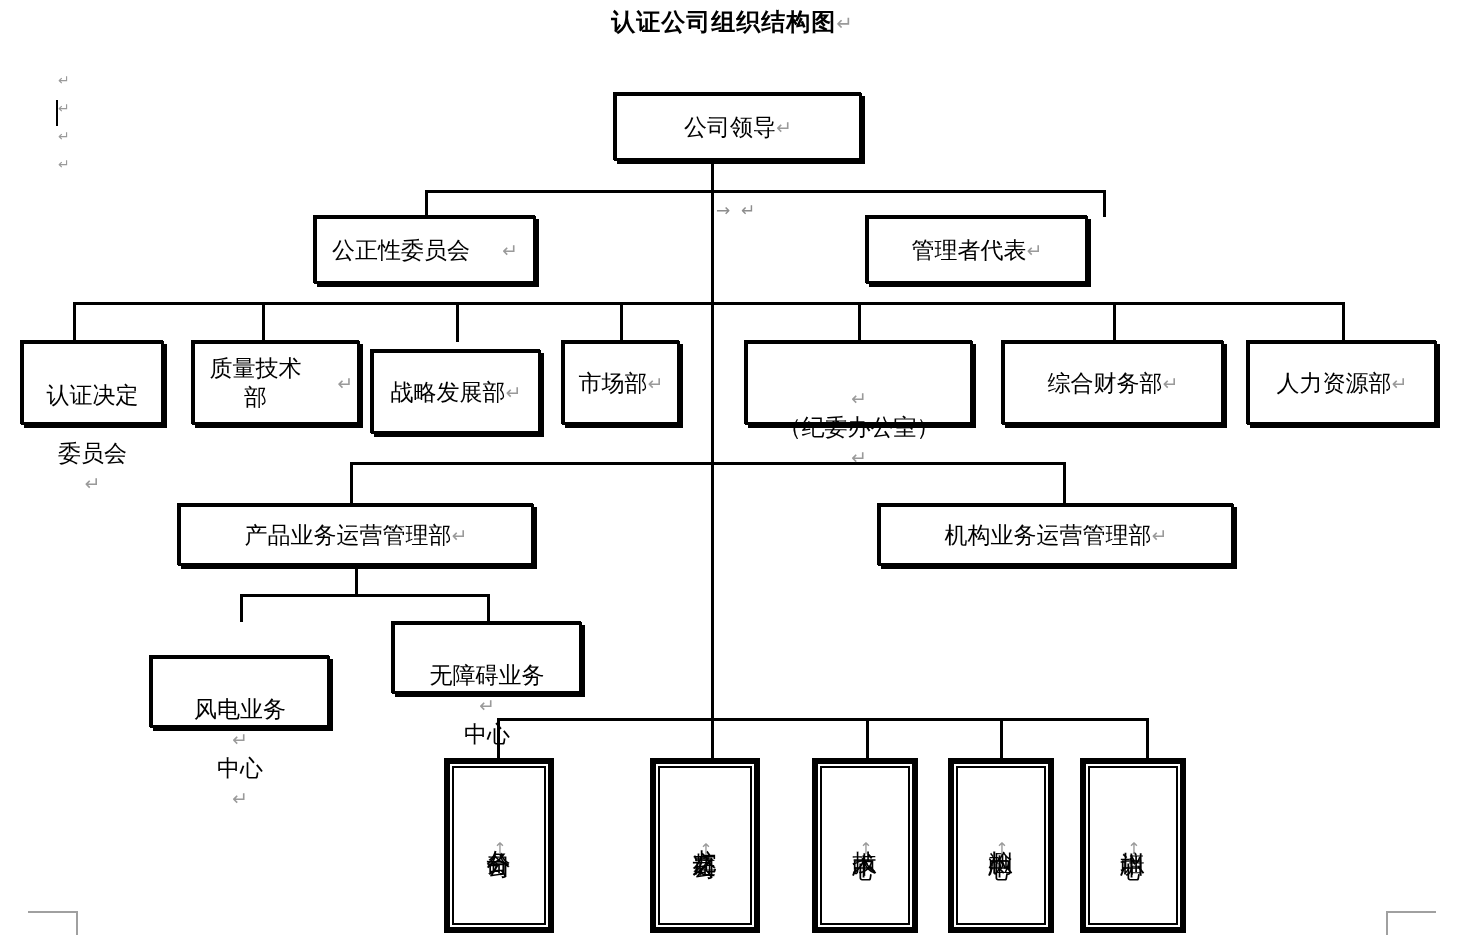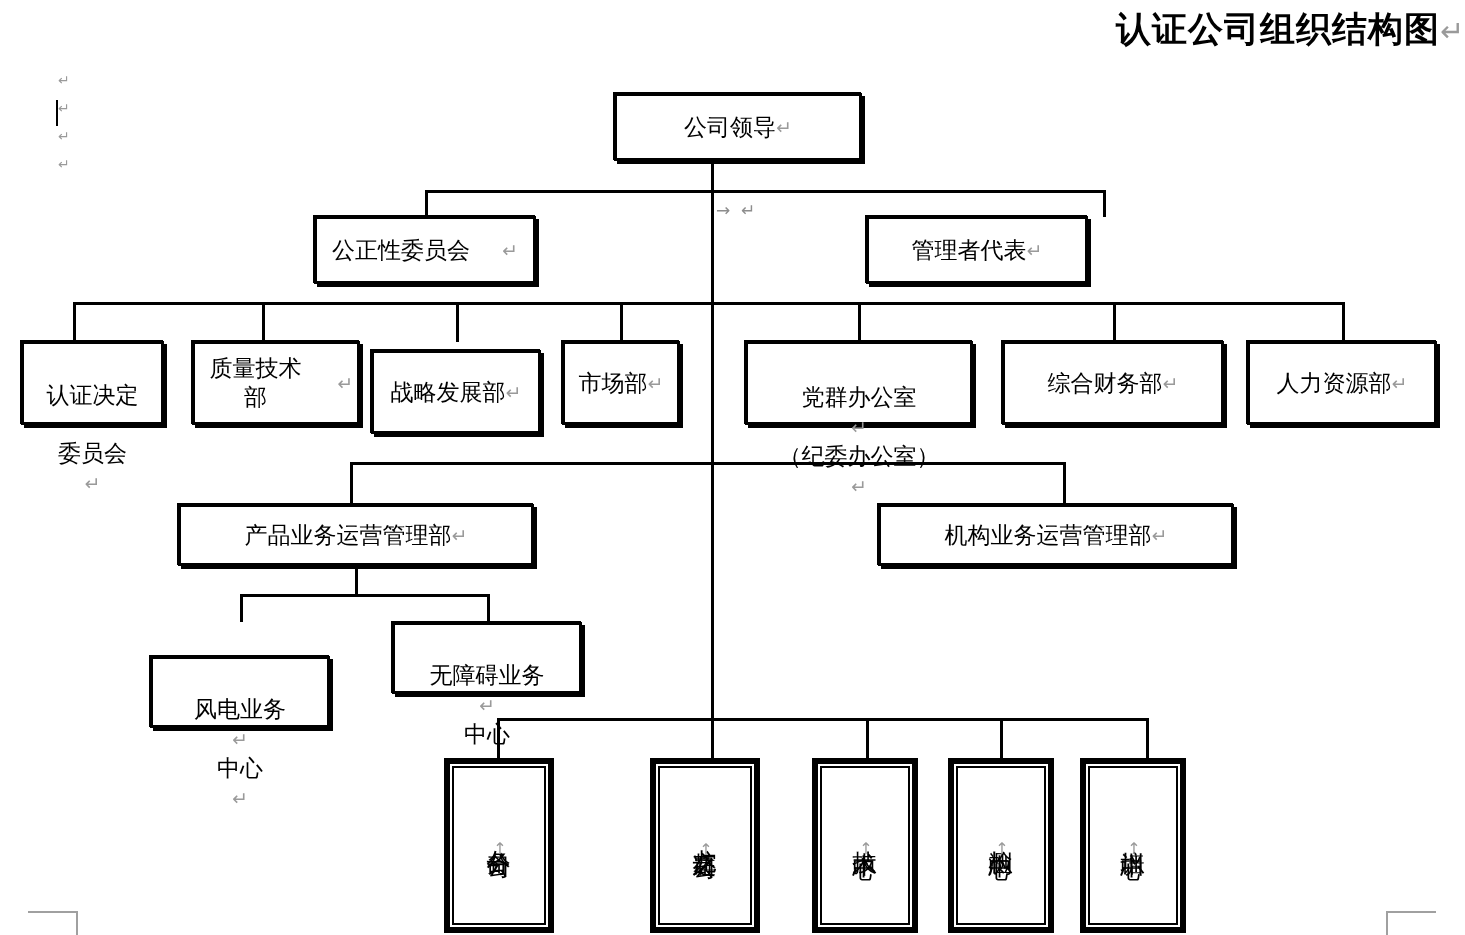"认证公司组织结构图↵" .doc-title { font-size: 35px -> 24px; text-align: right -> center }
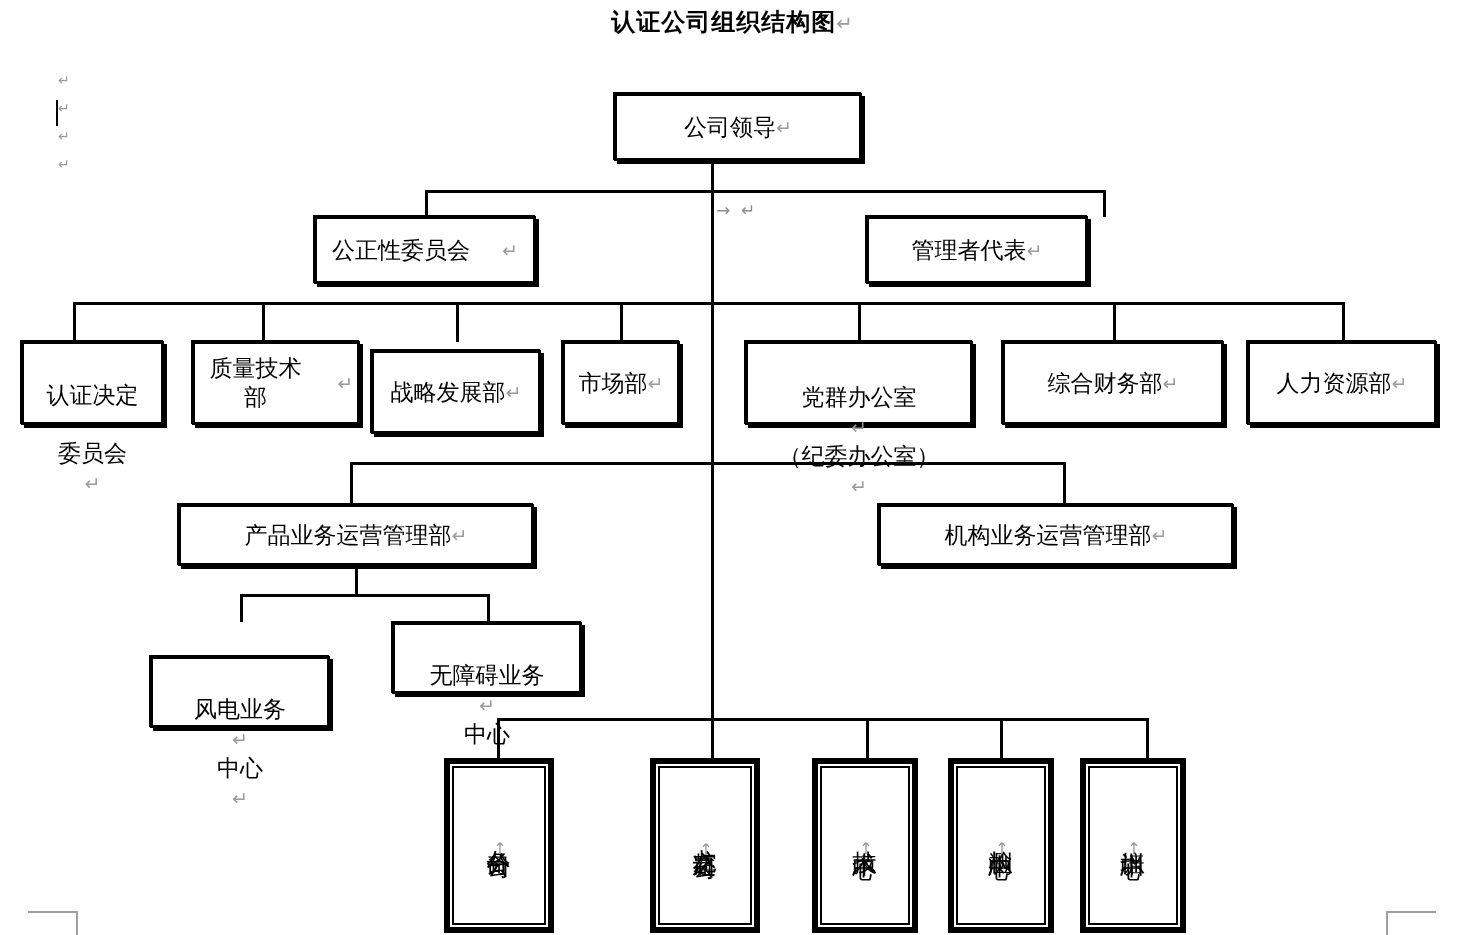"党群办公室" span.lbl { html: <span>党群办公室</span> -> none }
